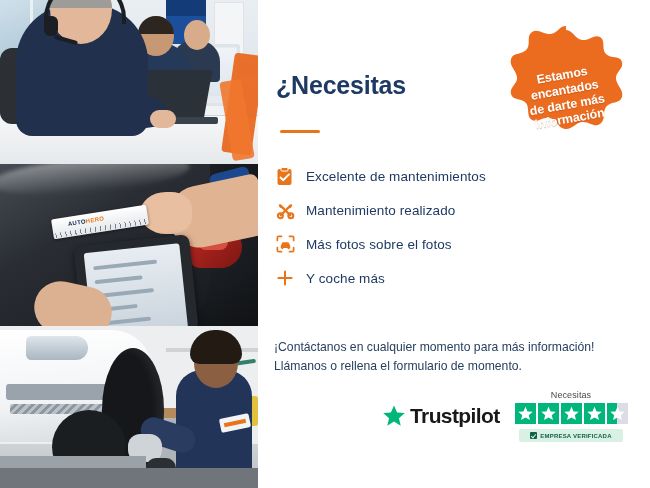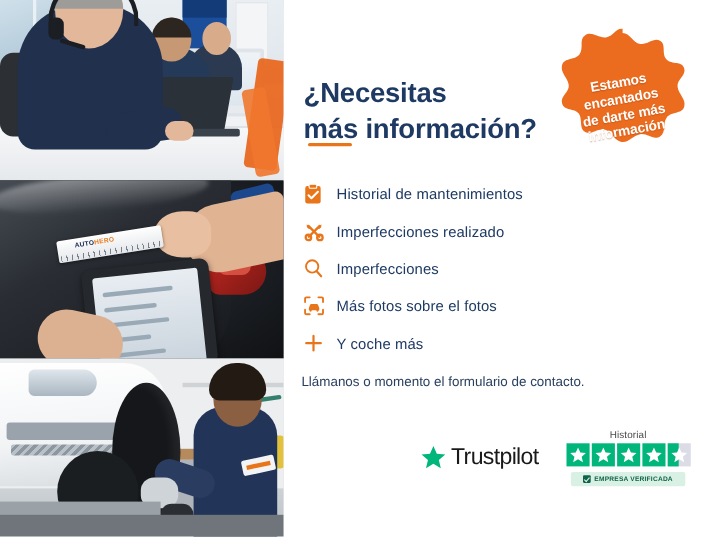"más información?" span.l2 { html: <span>más información?</span> -> none }
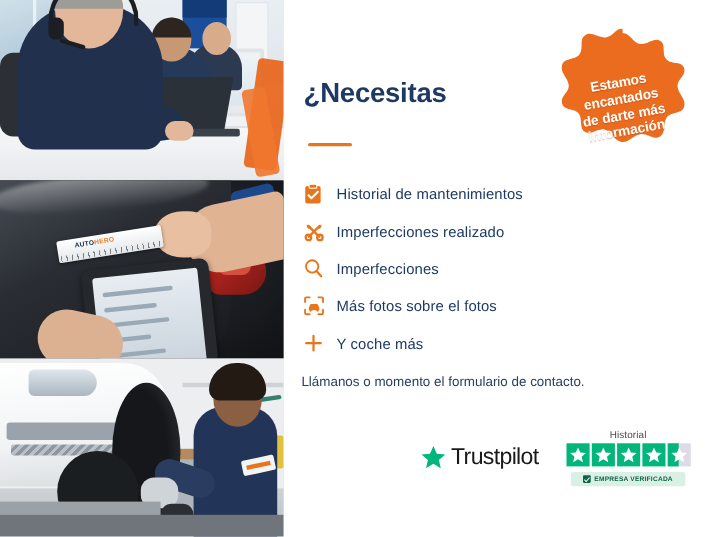"Historial de mantenimientos" span.feat-label { text: Historial -> Excelente }
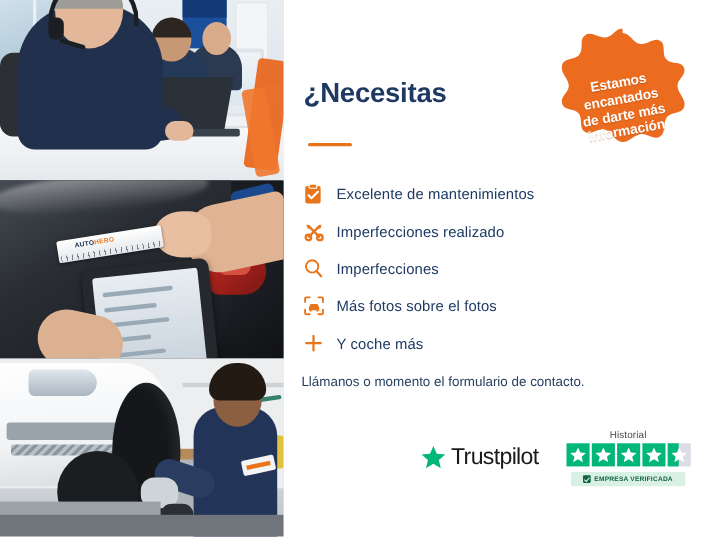"Imperfecciones realizado" span.feat-label { text: Imperfecciones -> Mantenimiento }
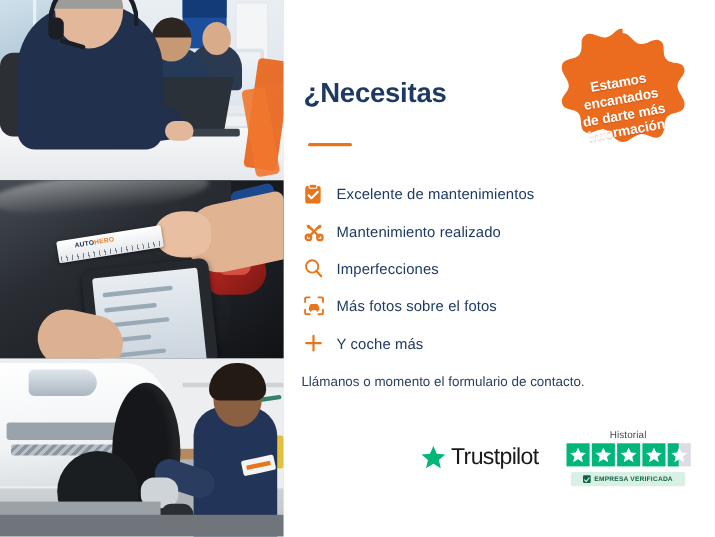"Imperfecciones" div.feat { html: <div> <span> <svg> <circle></circle> <path></path> </svg> </span> <span>Imperfecciones</span> </div> -> none }
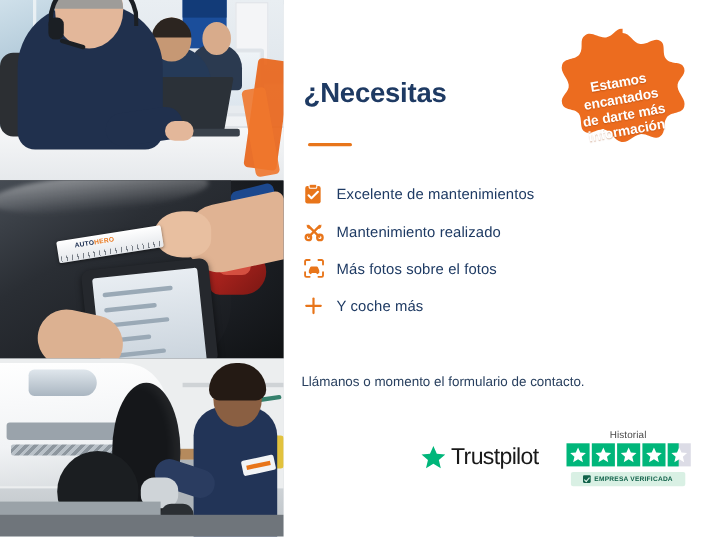"¡Contáctanos en cualquier momento para" span { html: none -> <span>¡Contáctanos en cualquier momento para más información!</span> }
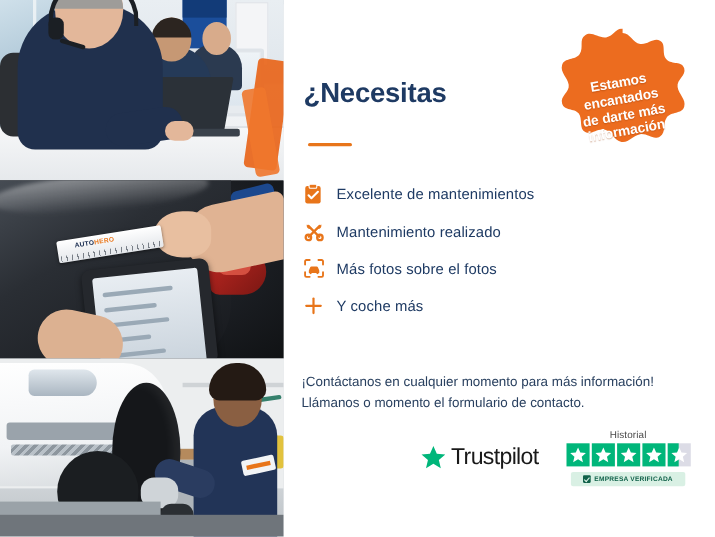"Llámanos o momento el formulario" span { text: momento el formulario de contacto -> rellena el formulario de momento }
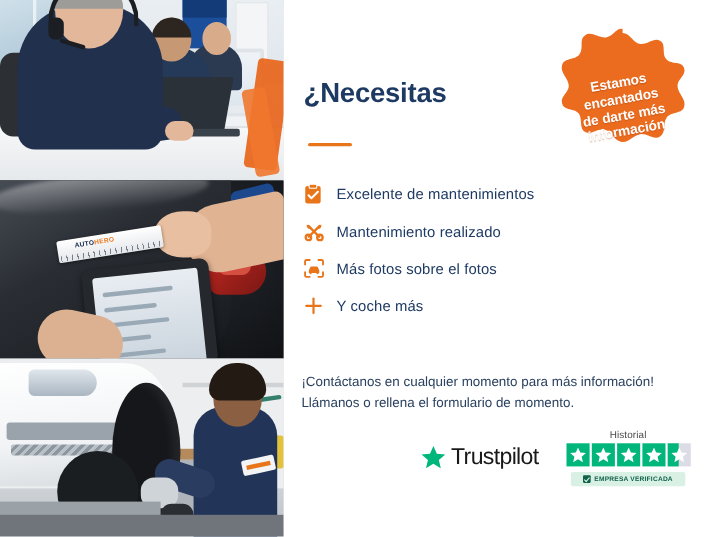"Historial" div.tp-exc { text: Historial -> Necesitas }
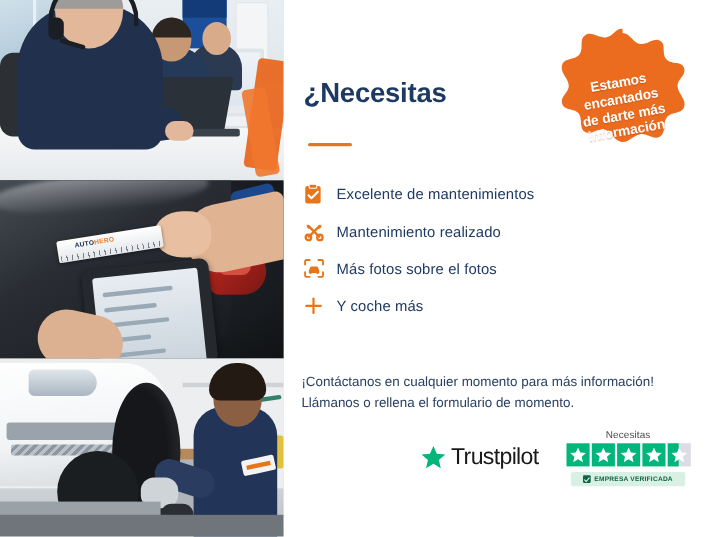"Trustpilot" .tp-word { font-weight: normal -> bold }
